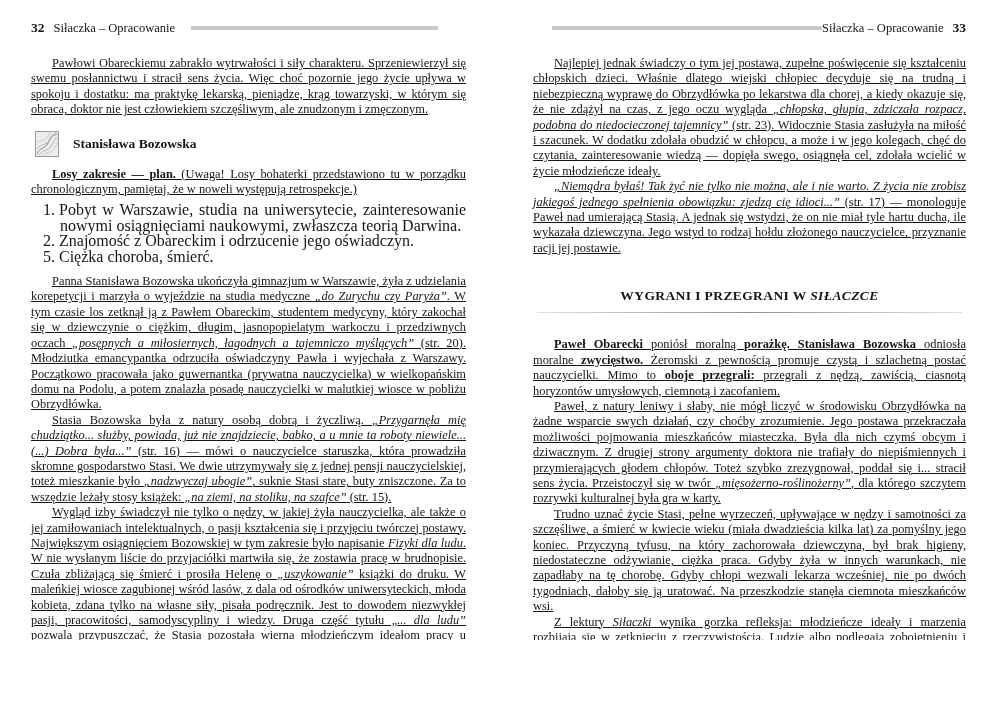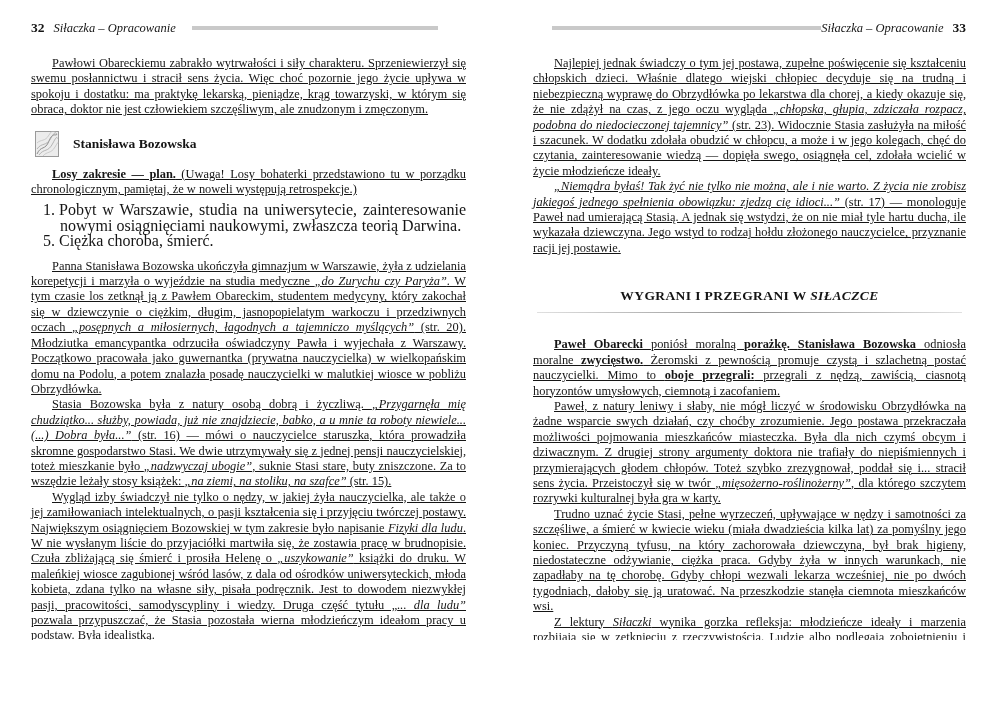"Siłaczka – Opracowanie" .runtitle { font-style: italic -> none }
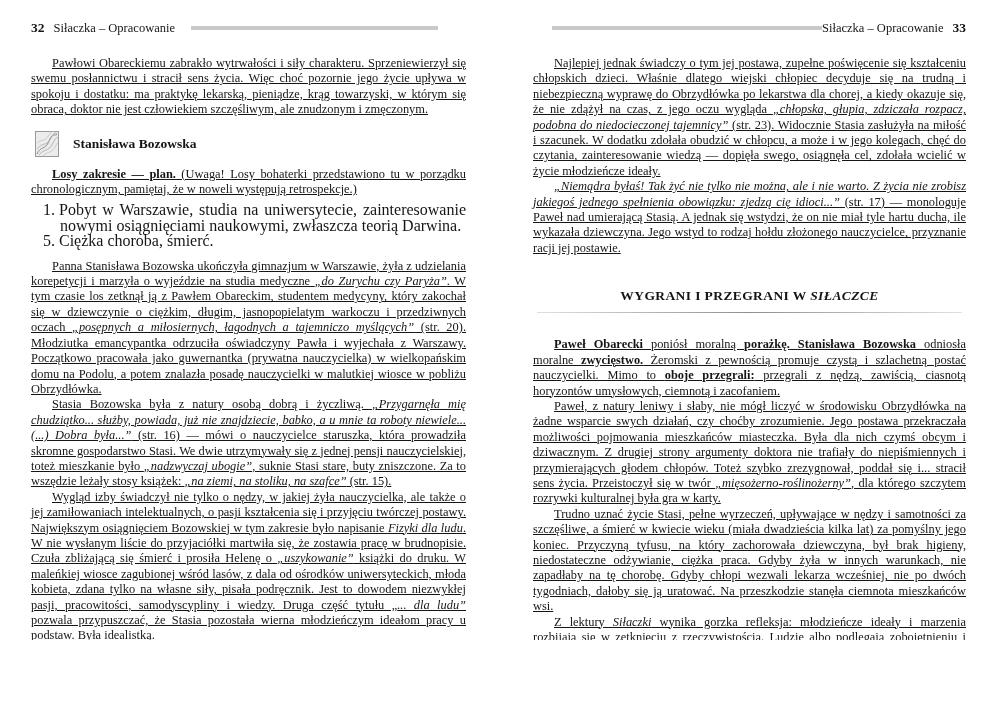"2. Znajomość z Obareckim i" li { html: none -> <li><span>2.</span><span><span>Znajomość z Obareckim i odrzucenie jego oświadczyn.</span></span></li> }
